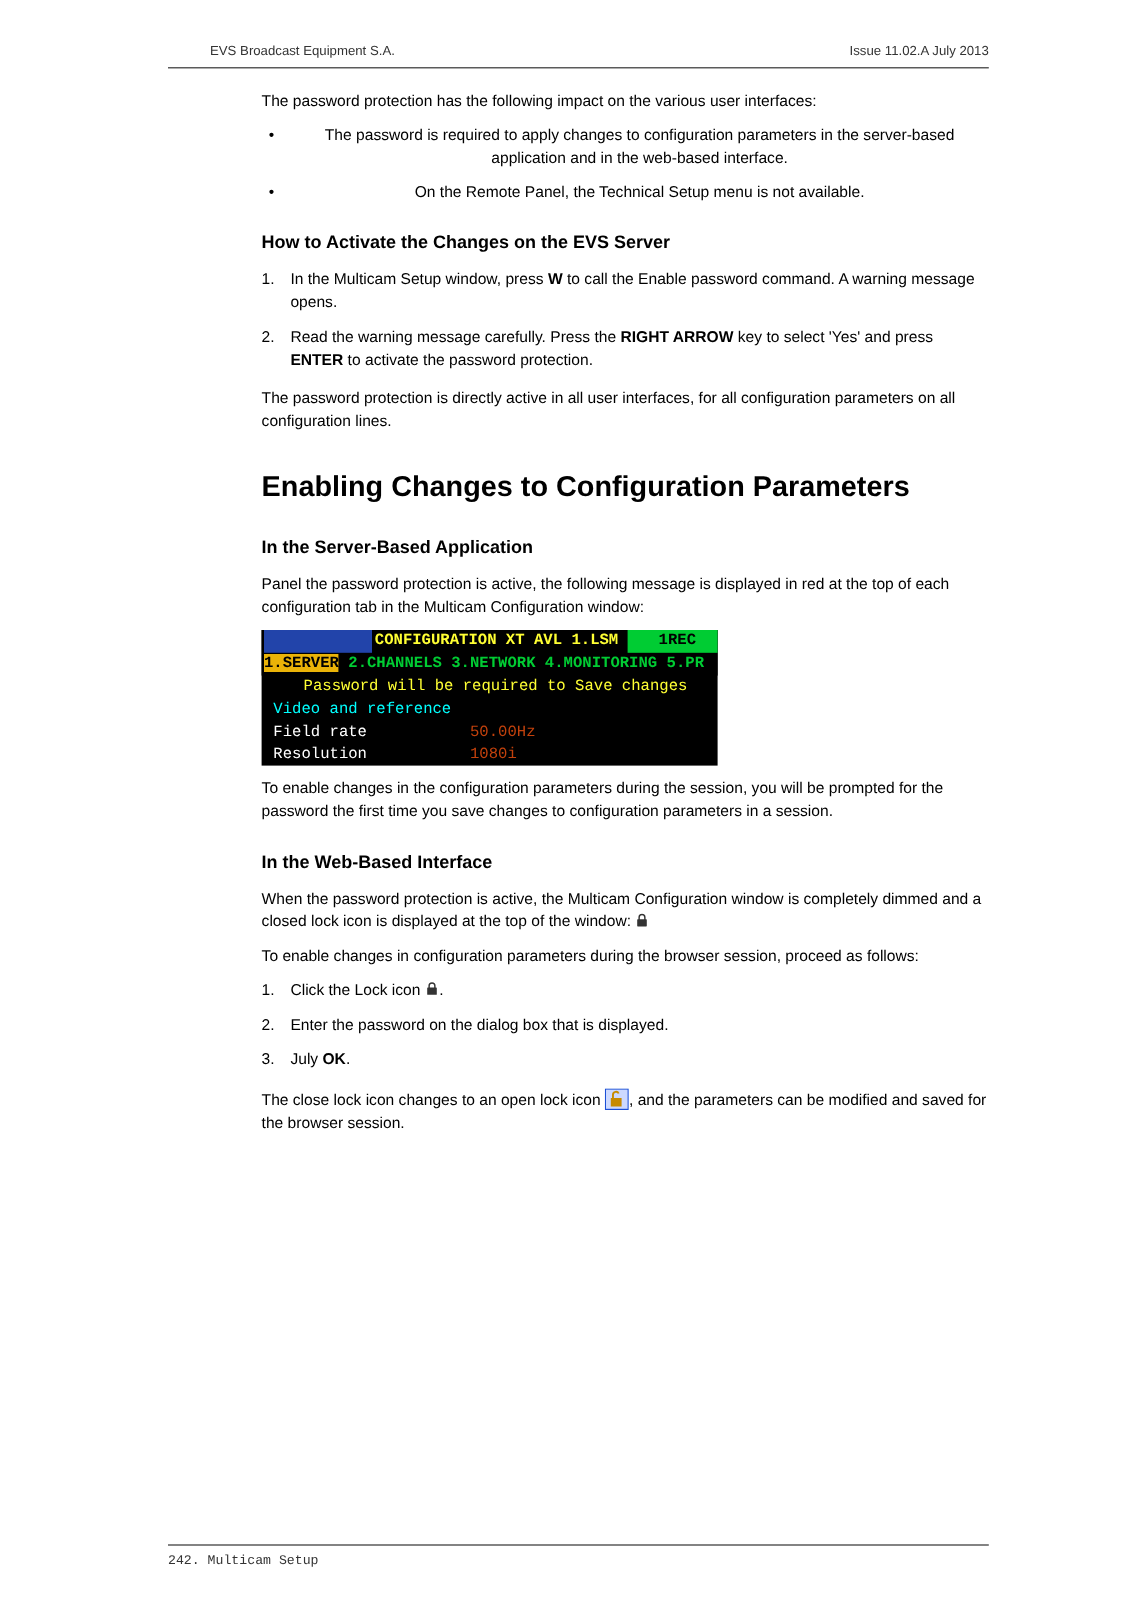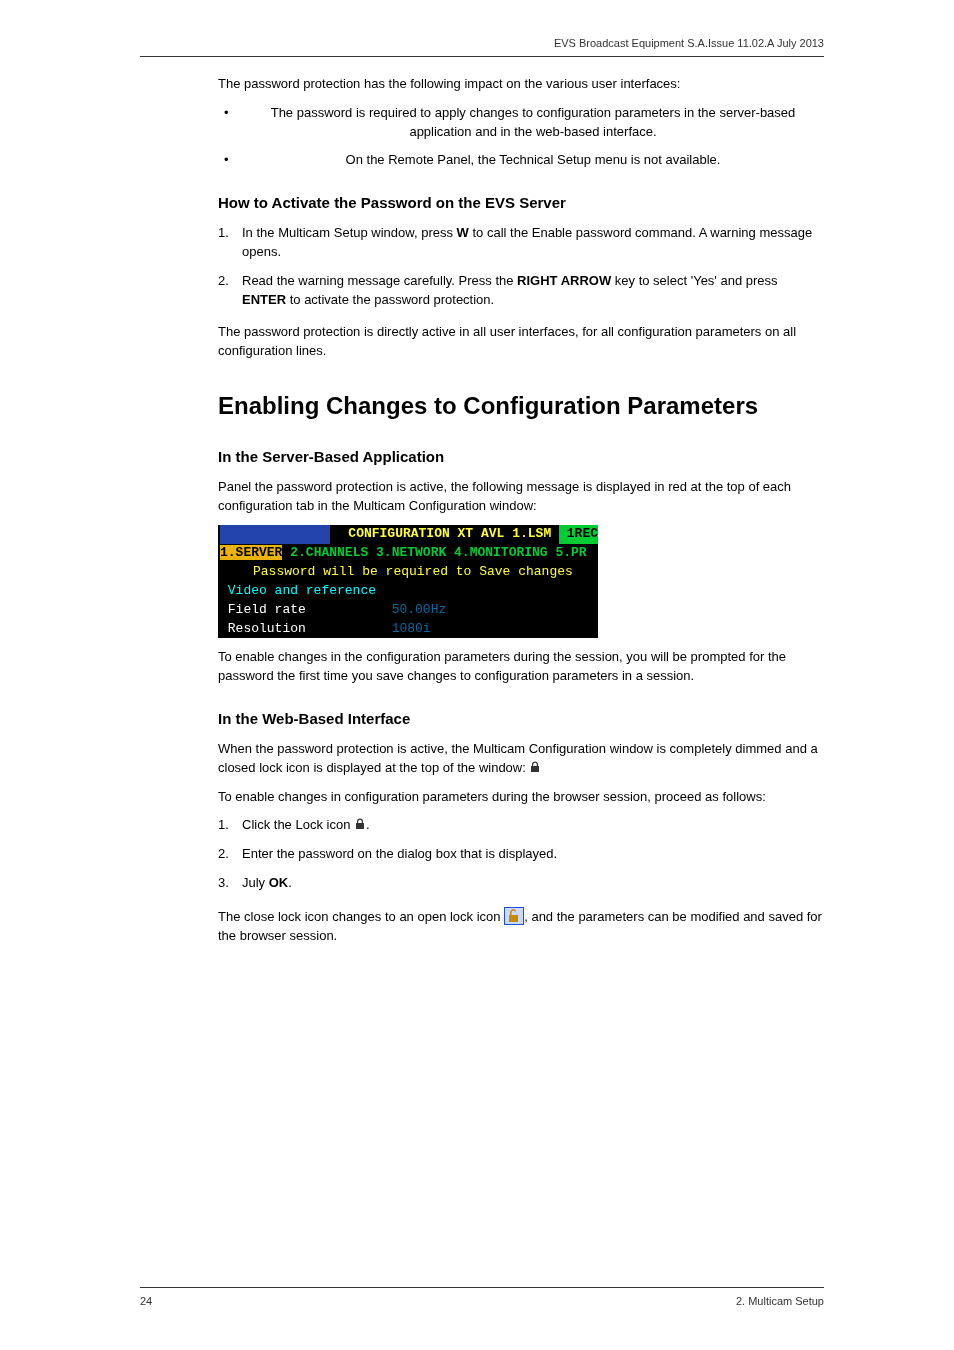"EVS Broadcast Equipment S.A." .hdr { justify-content: flex-end -> space-between }
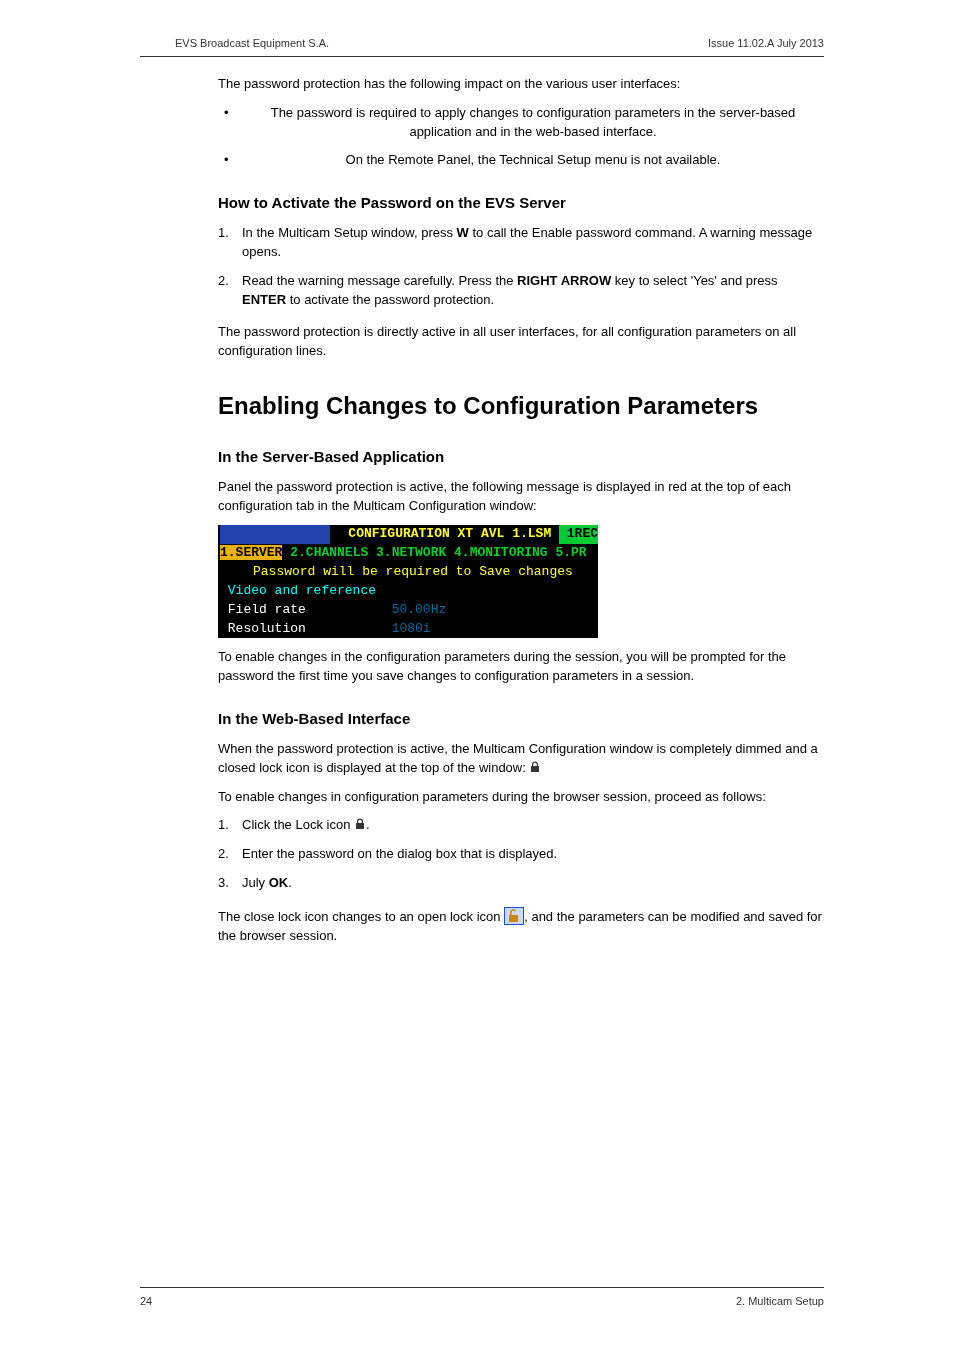"How to Activate the Password" h2.sec-h { text: Password -> Changes }
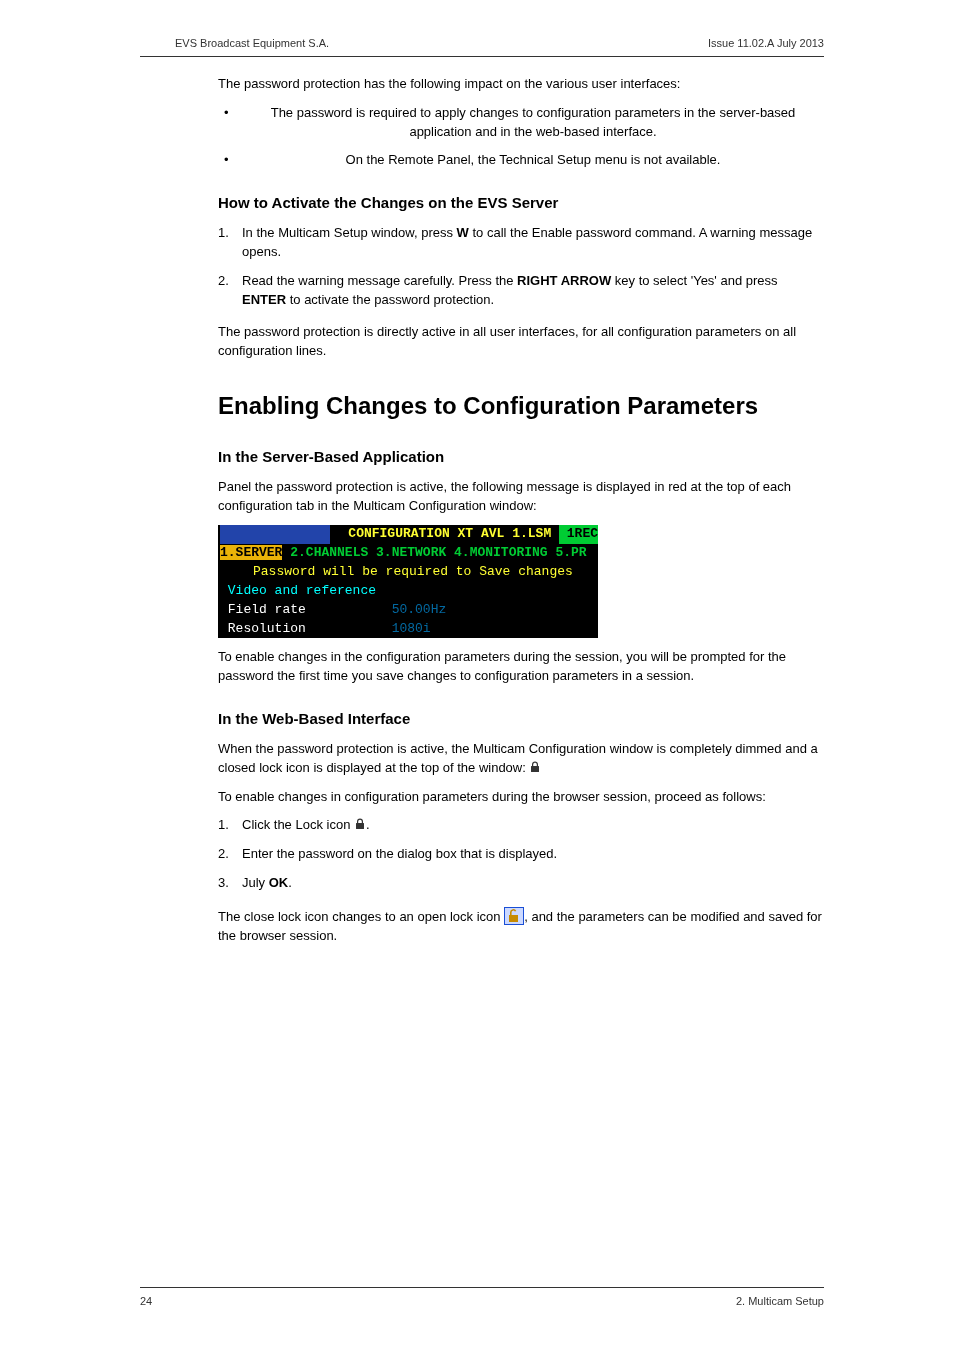"CONFIGURATION XT AVL 1.LSM" .t-line1 .mid { text-align: right -> center }
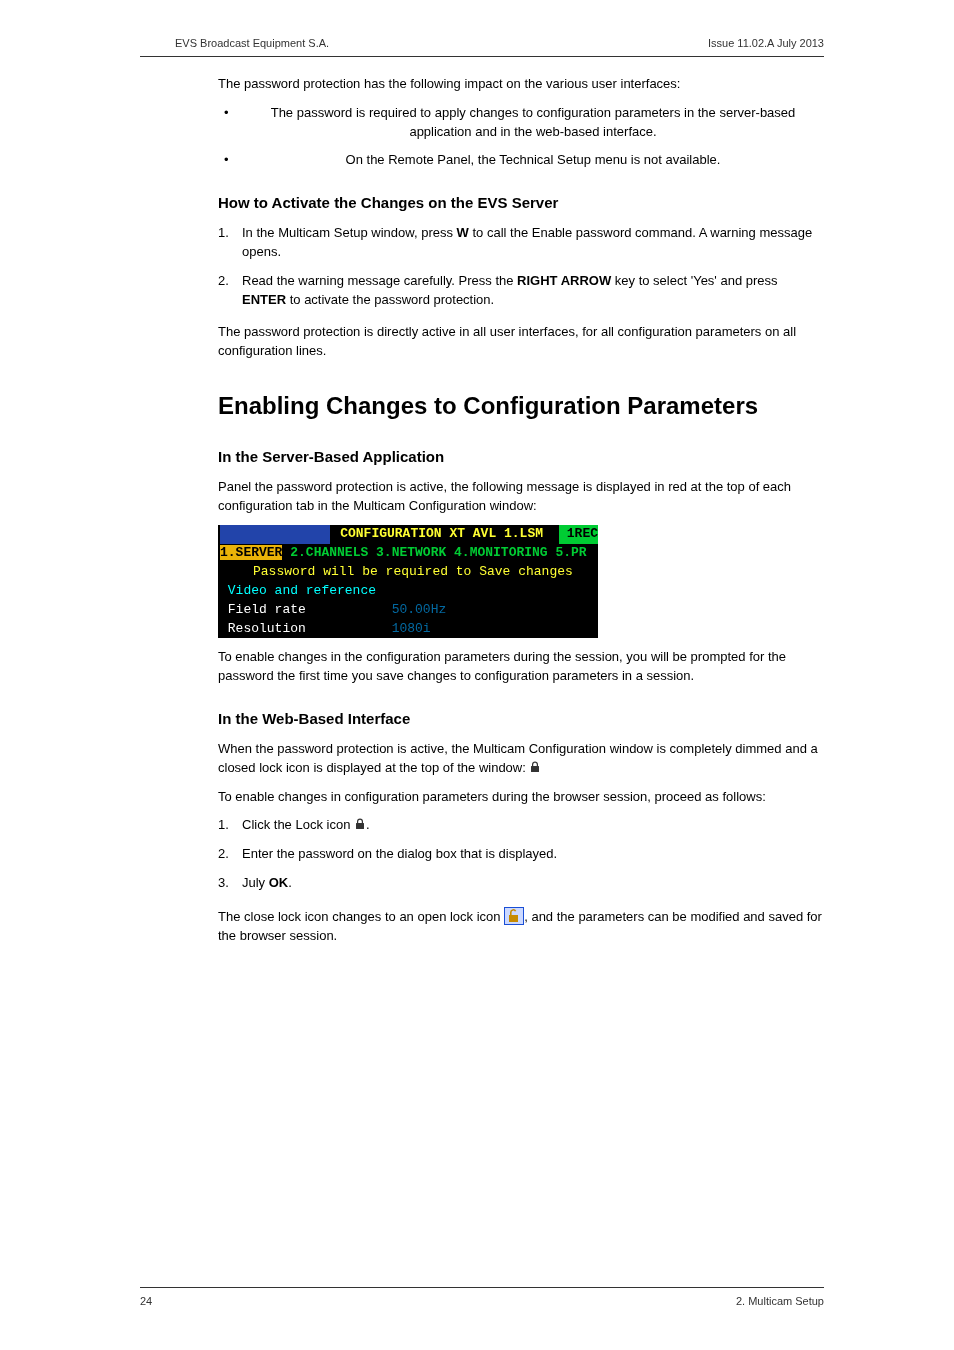"1REC" .t-line1 .end { padding: 0 0 -> 0 18px }
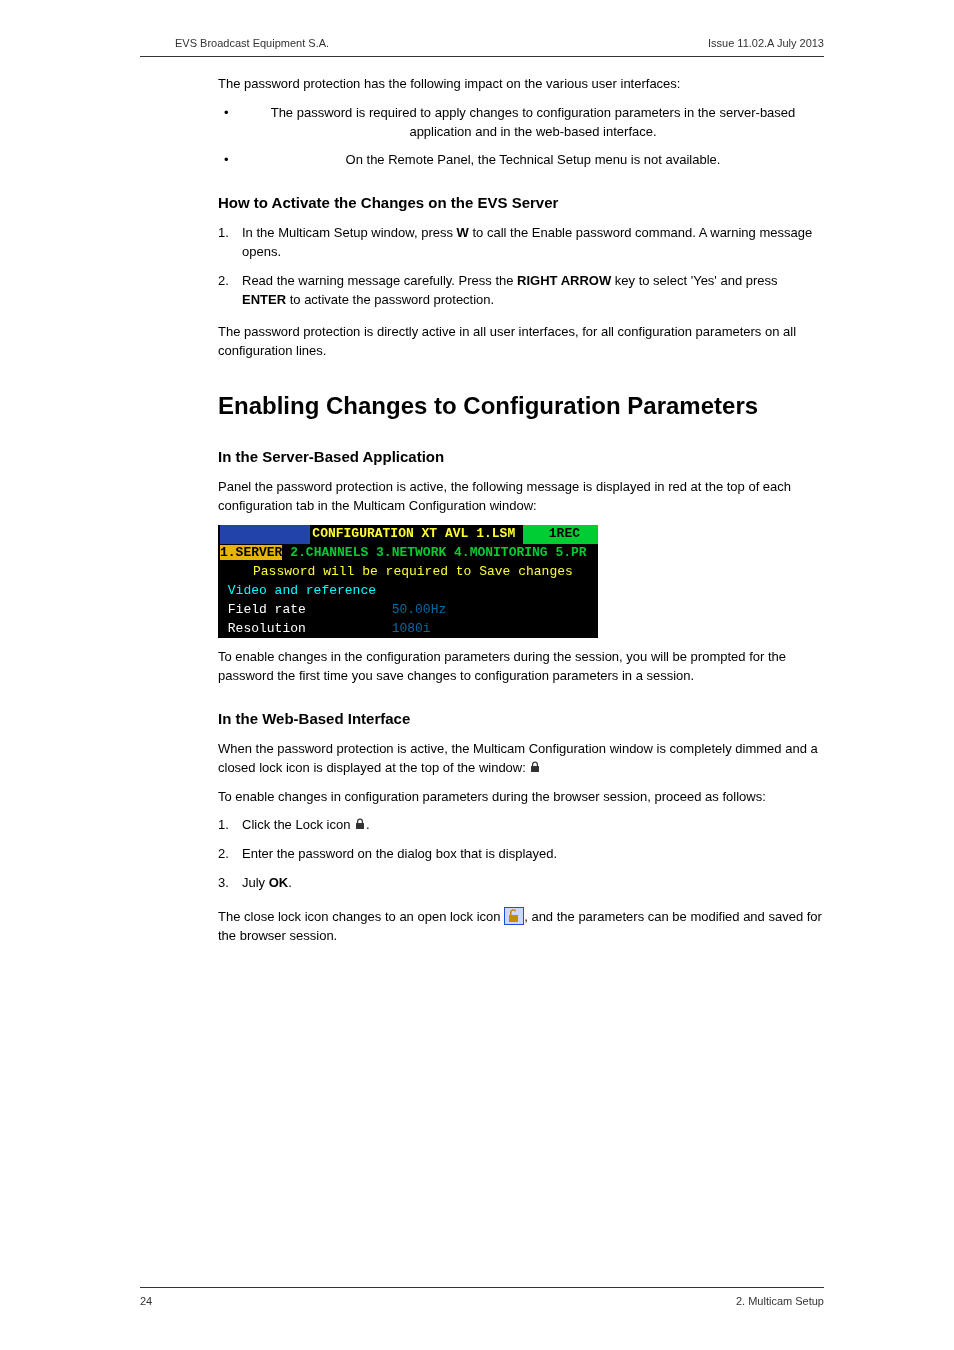"50.00Hz" .t-line5 .val, .t-line6 .val { color: #0369a1 -> #c2410c }
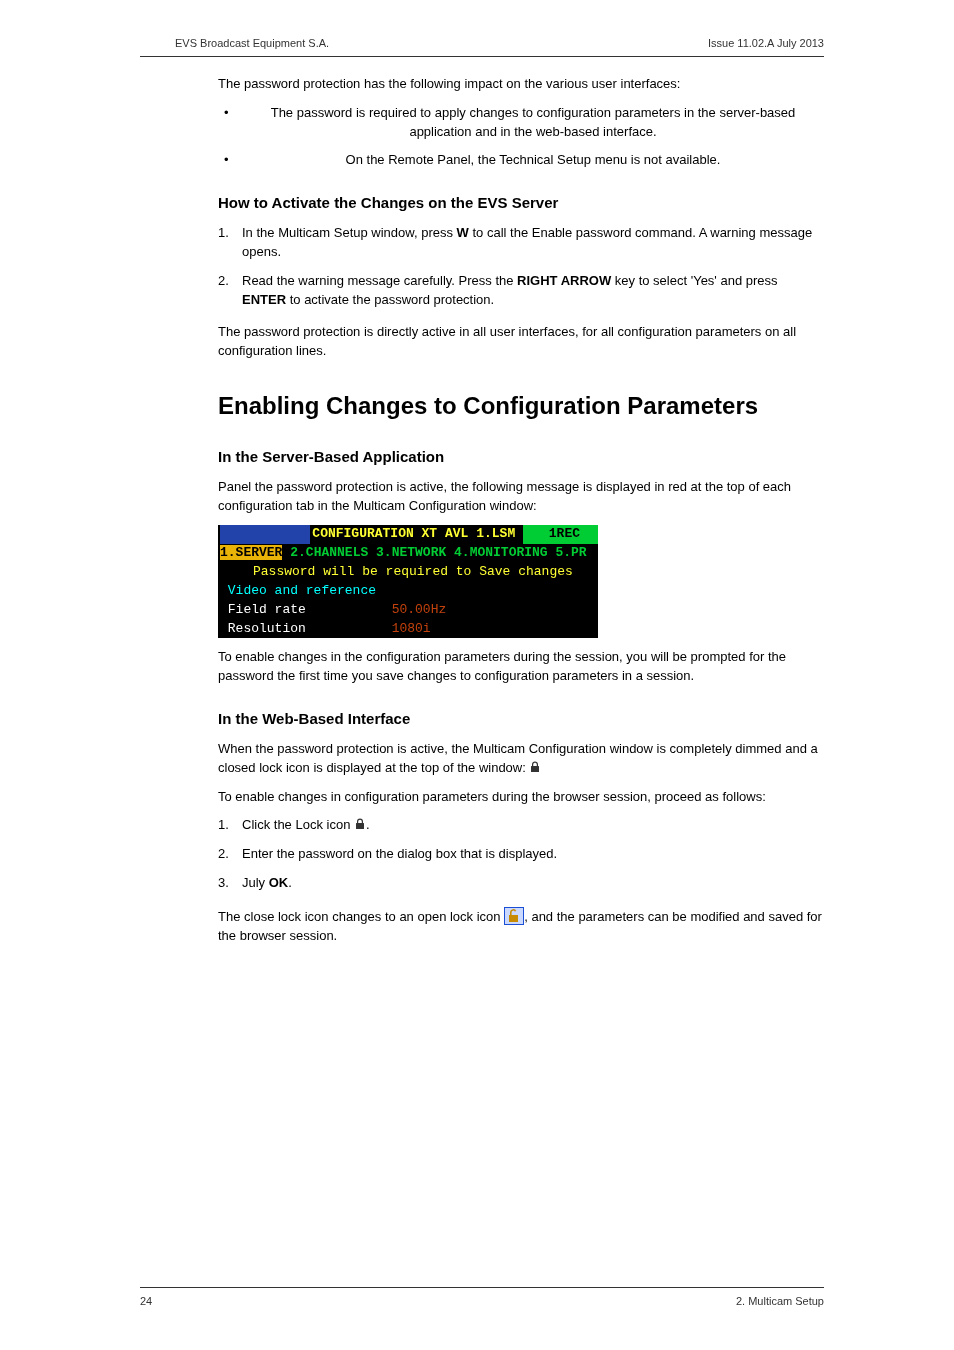"24" .ftr { font-family: none -> Liberation Mono, monospace; justify-content: space-between -> flex-start }
